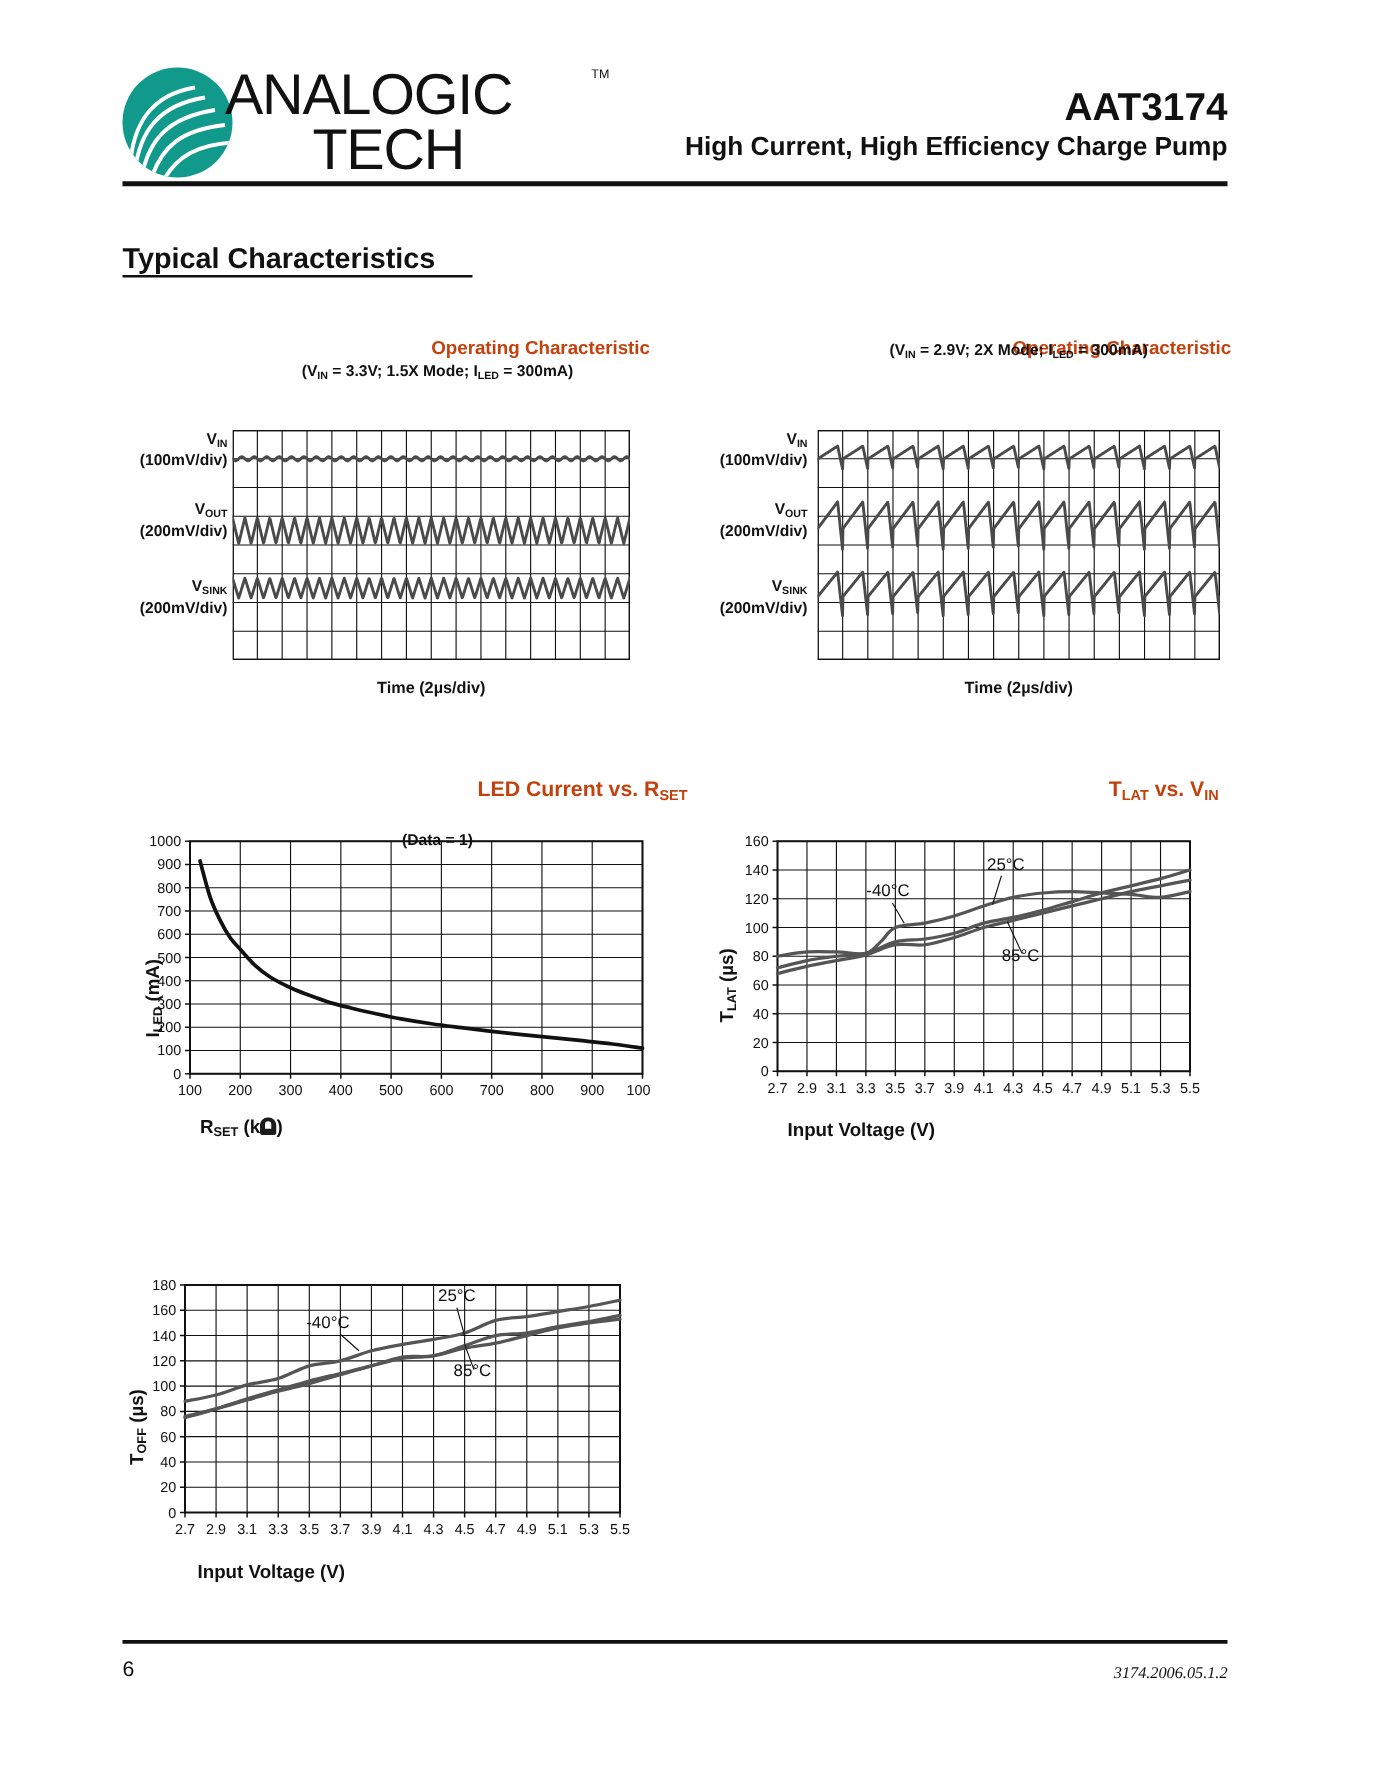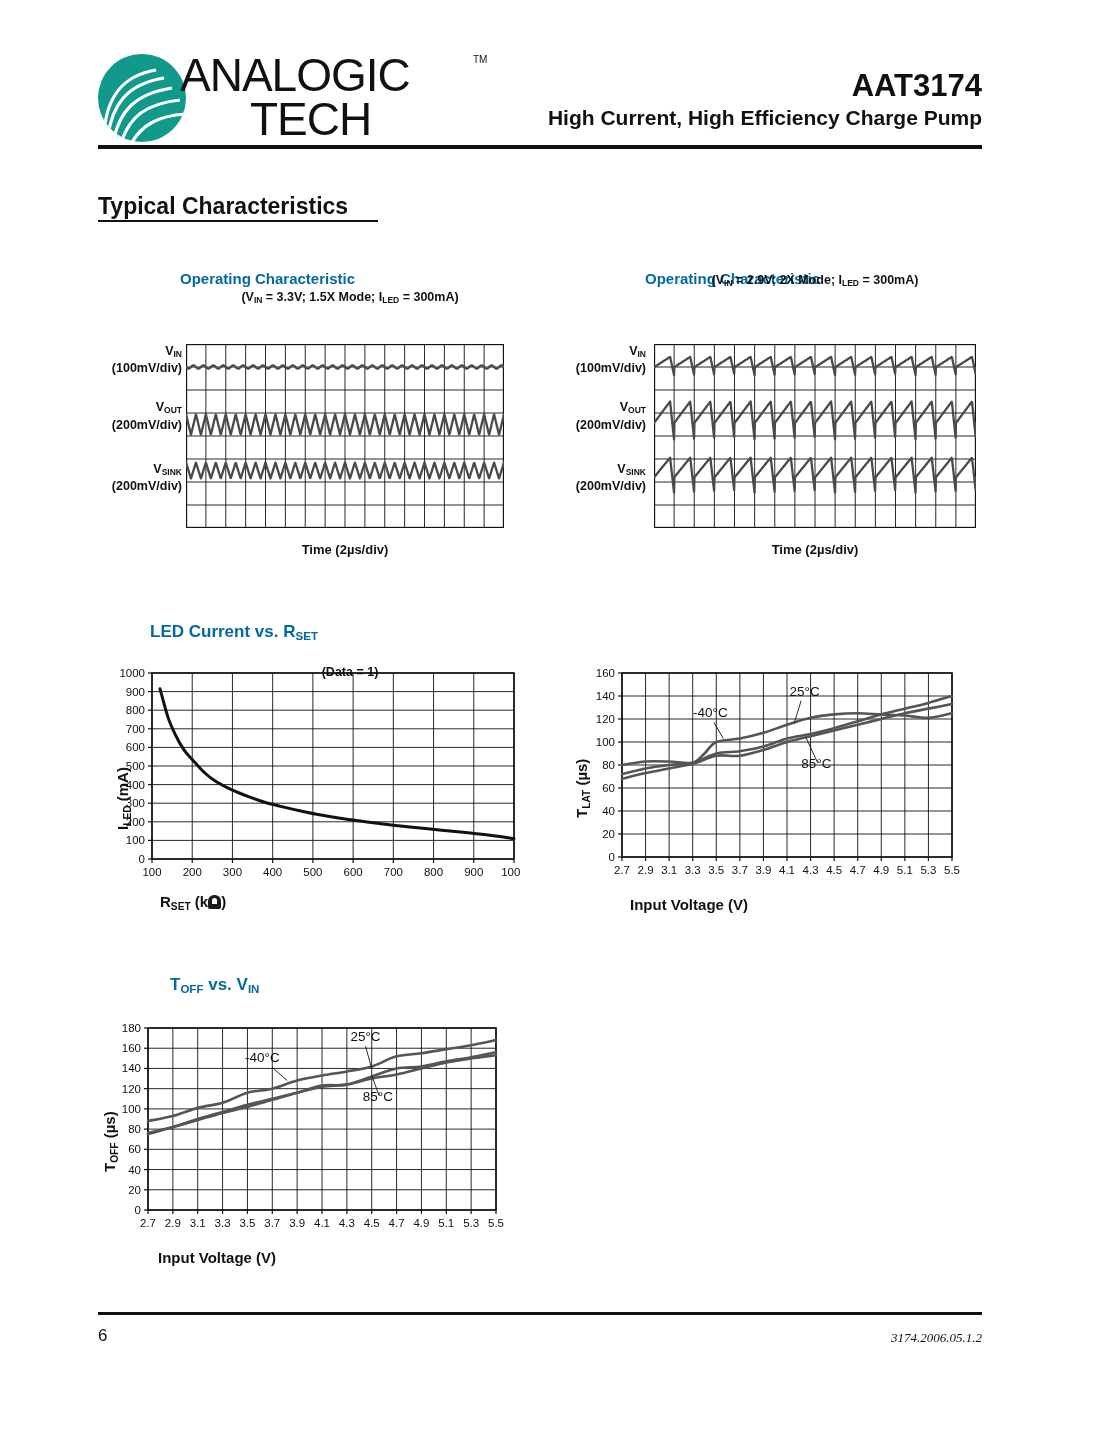"Operating Characteristic" .ctitle { color: #0369a1 -> #c2410c; text-align: left -> right }
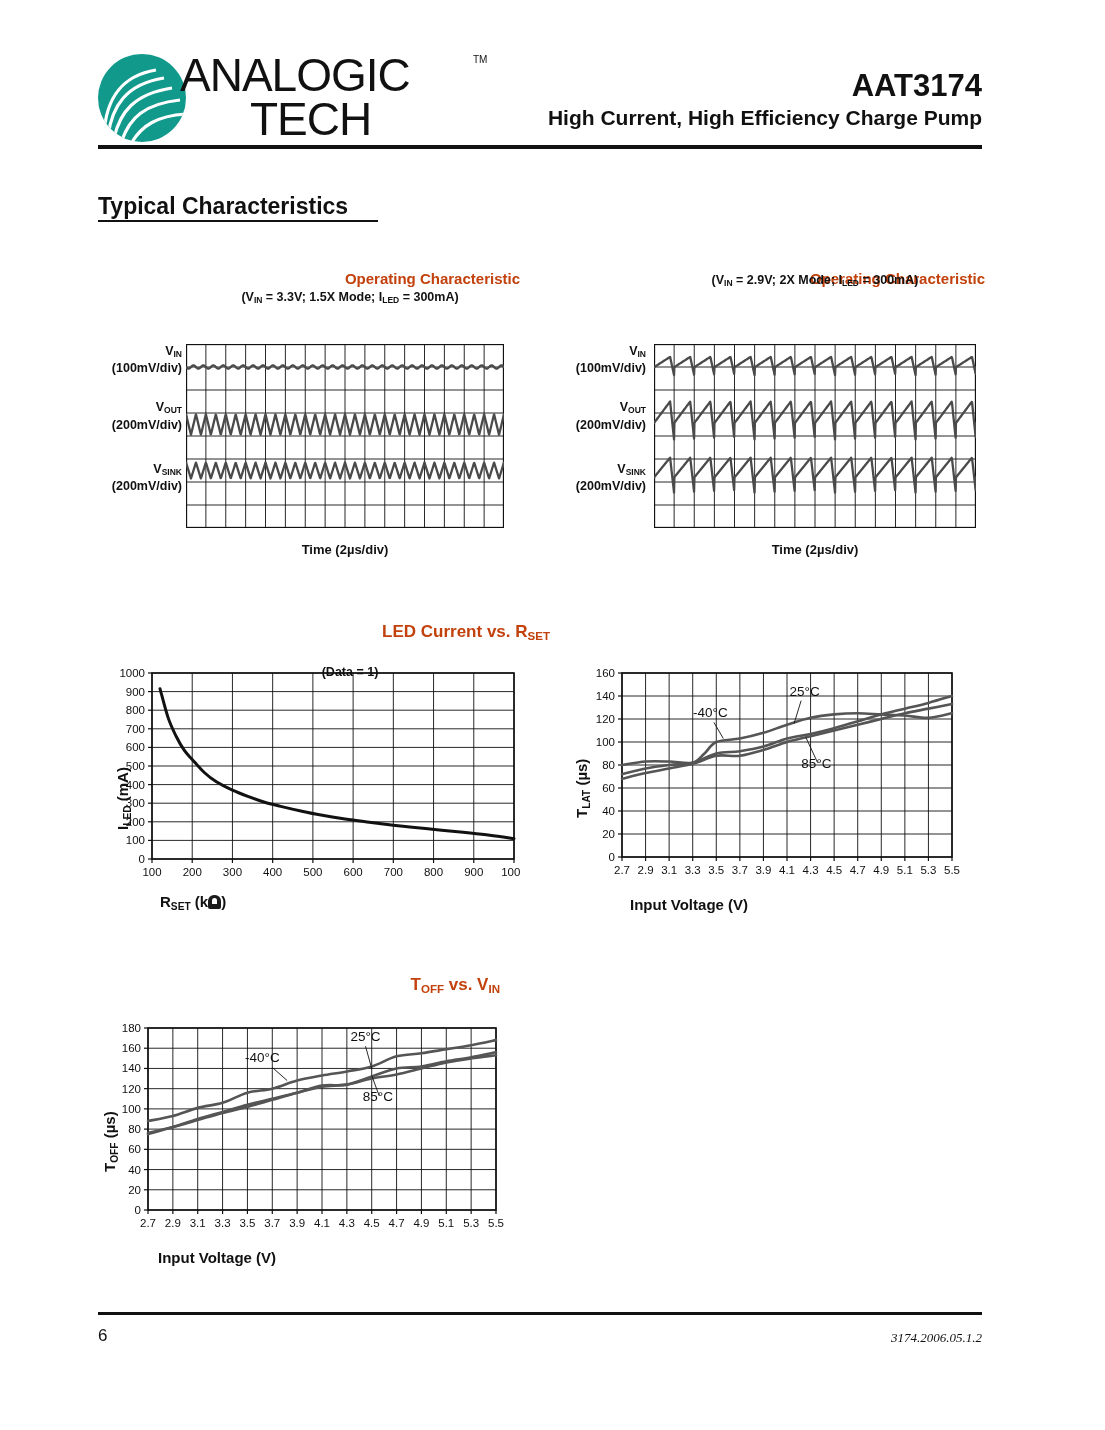"TLAT vs. VIN" div.ctitle { html: none -> <div>T<sub>LAT</sub> vs. V<sub>IN</sub></div> }
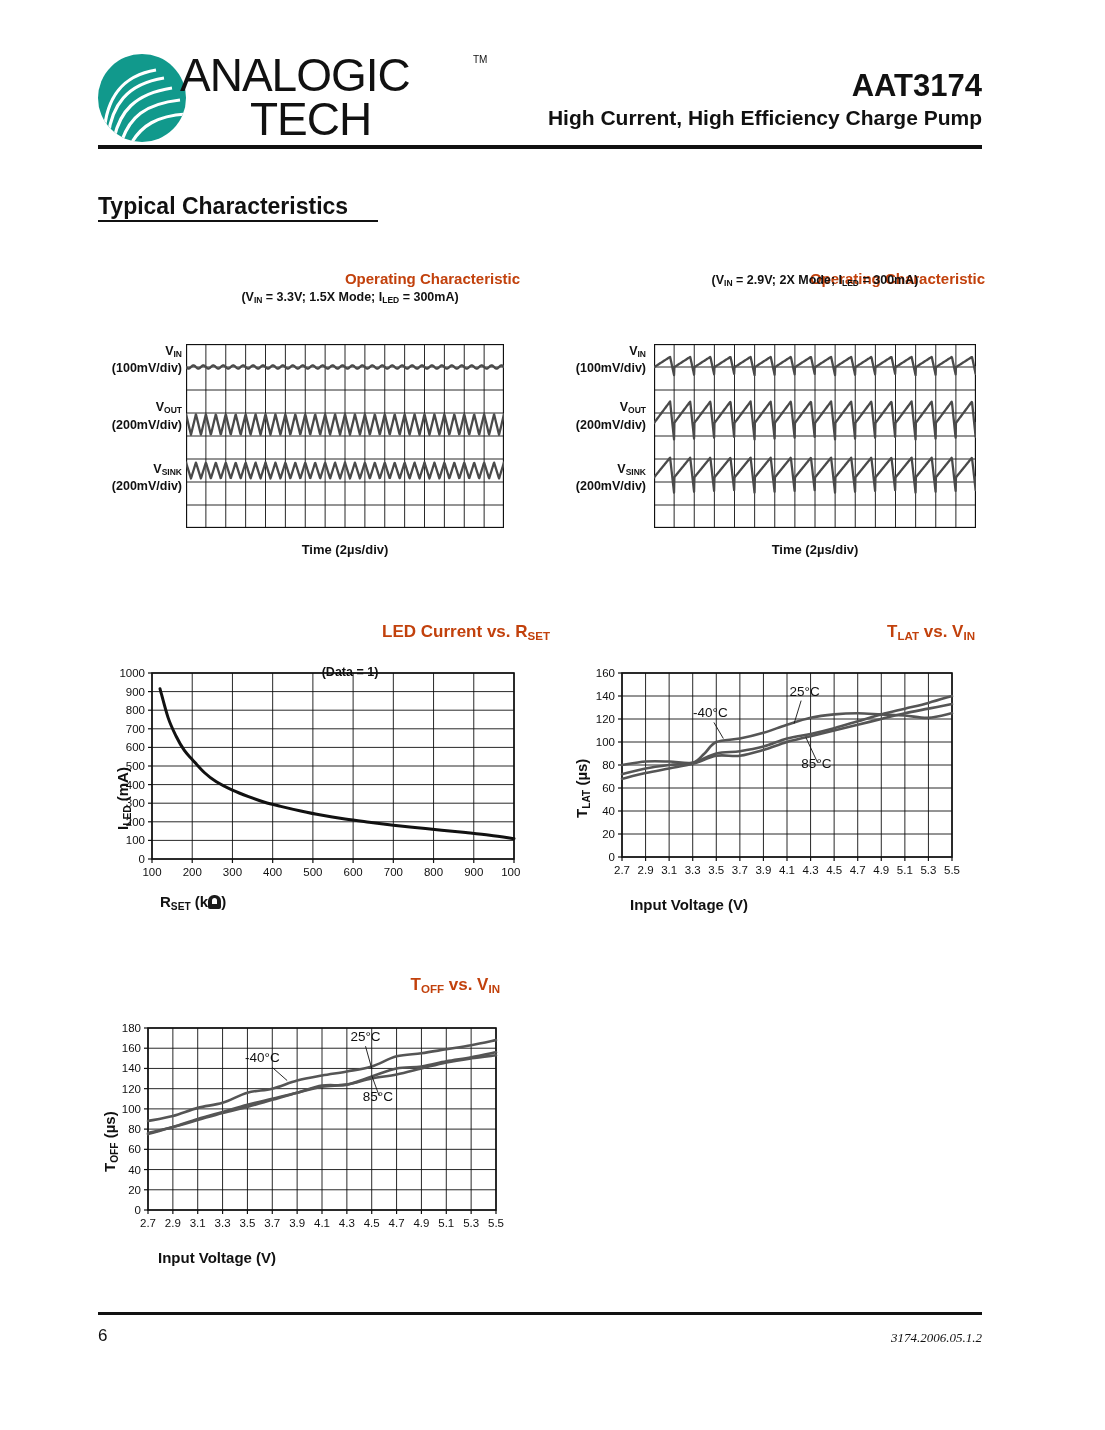"TOFF vs. VIN" div.ctitle { html: <div>T<sub>OFF</sub> vs. V<sub>IN</sub></div> -> none }
